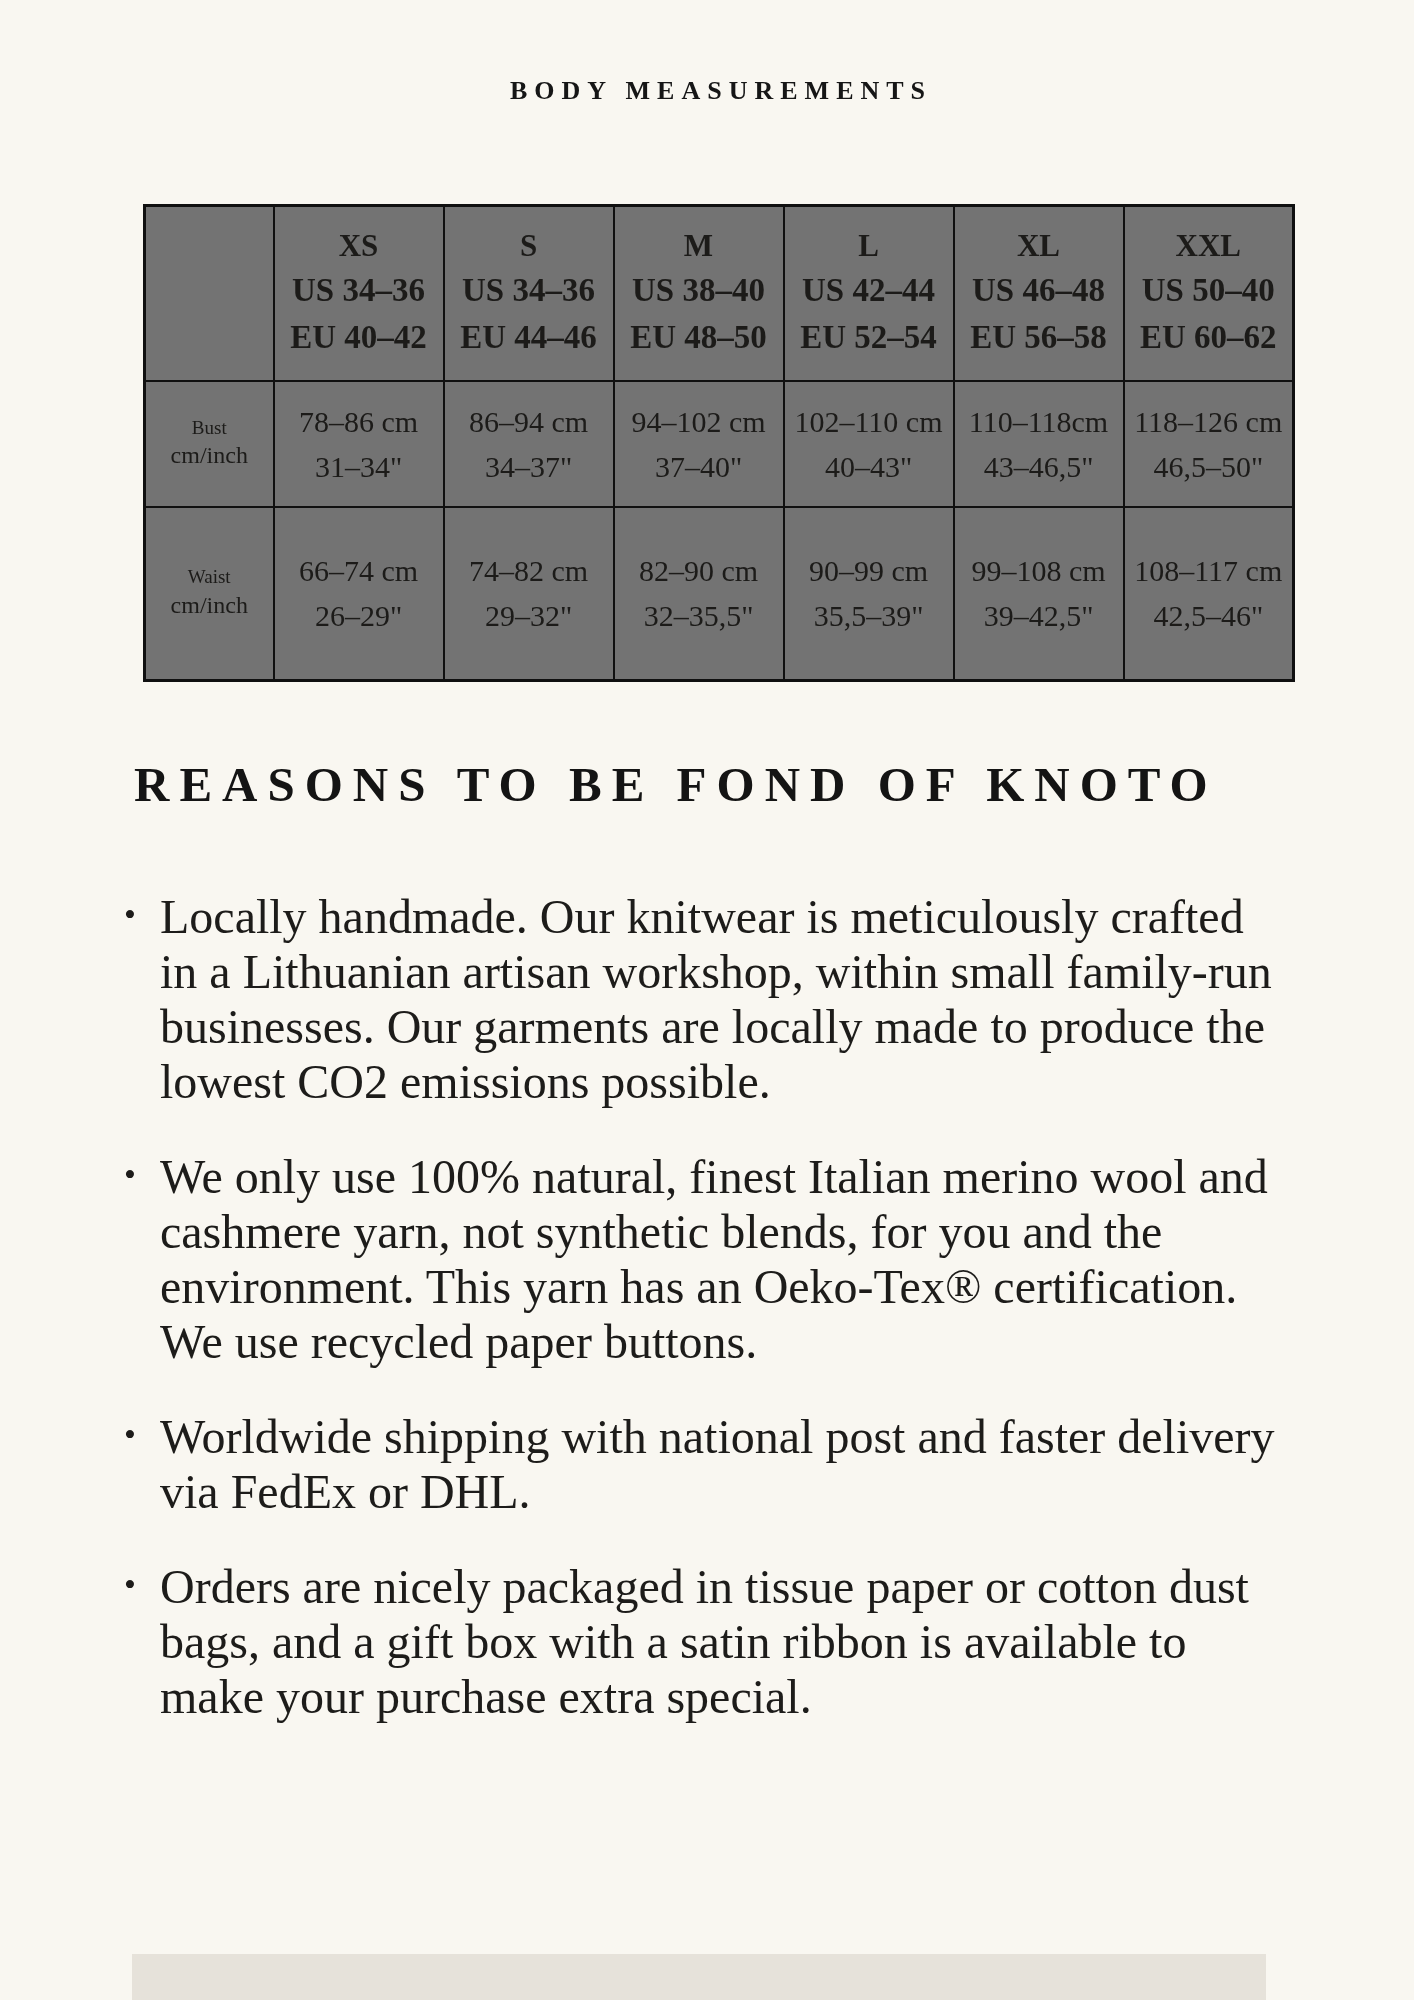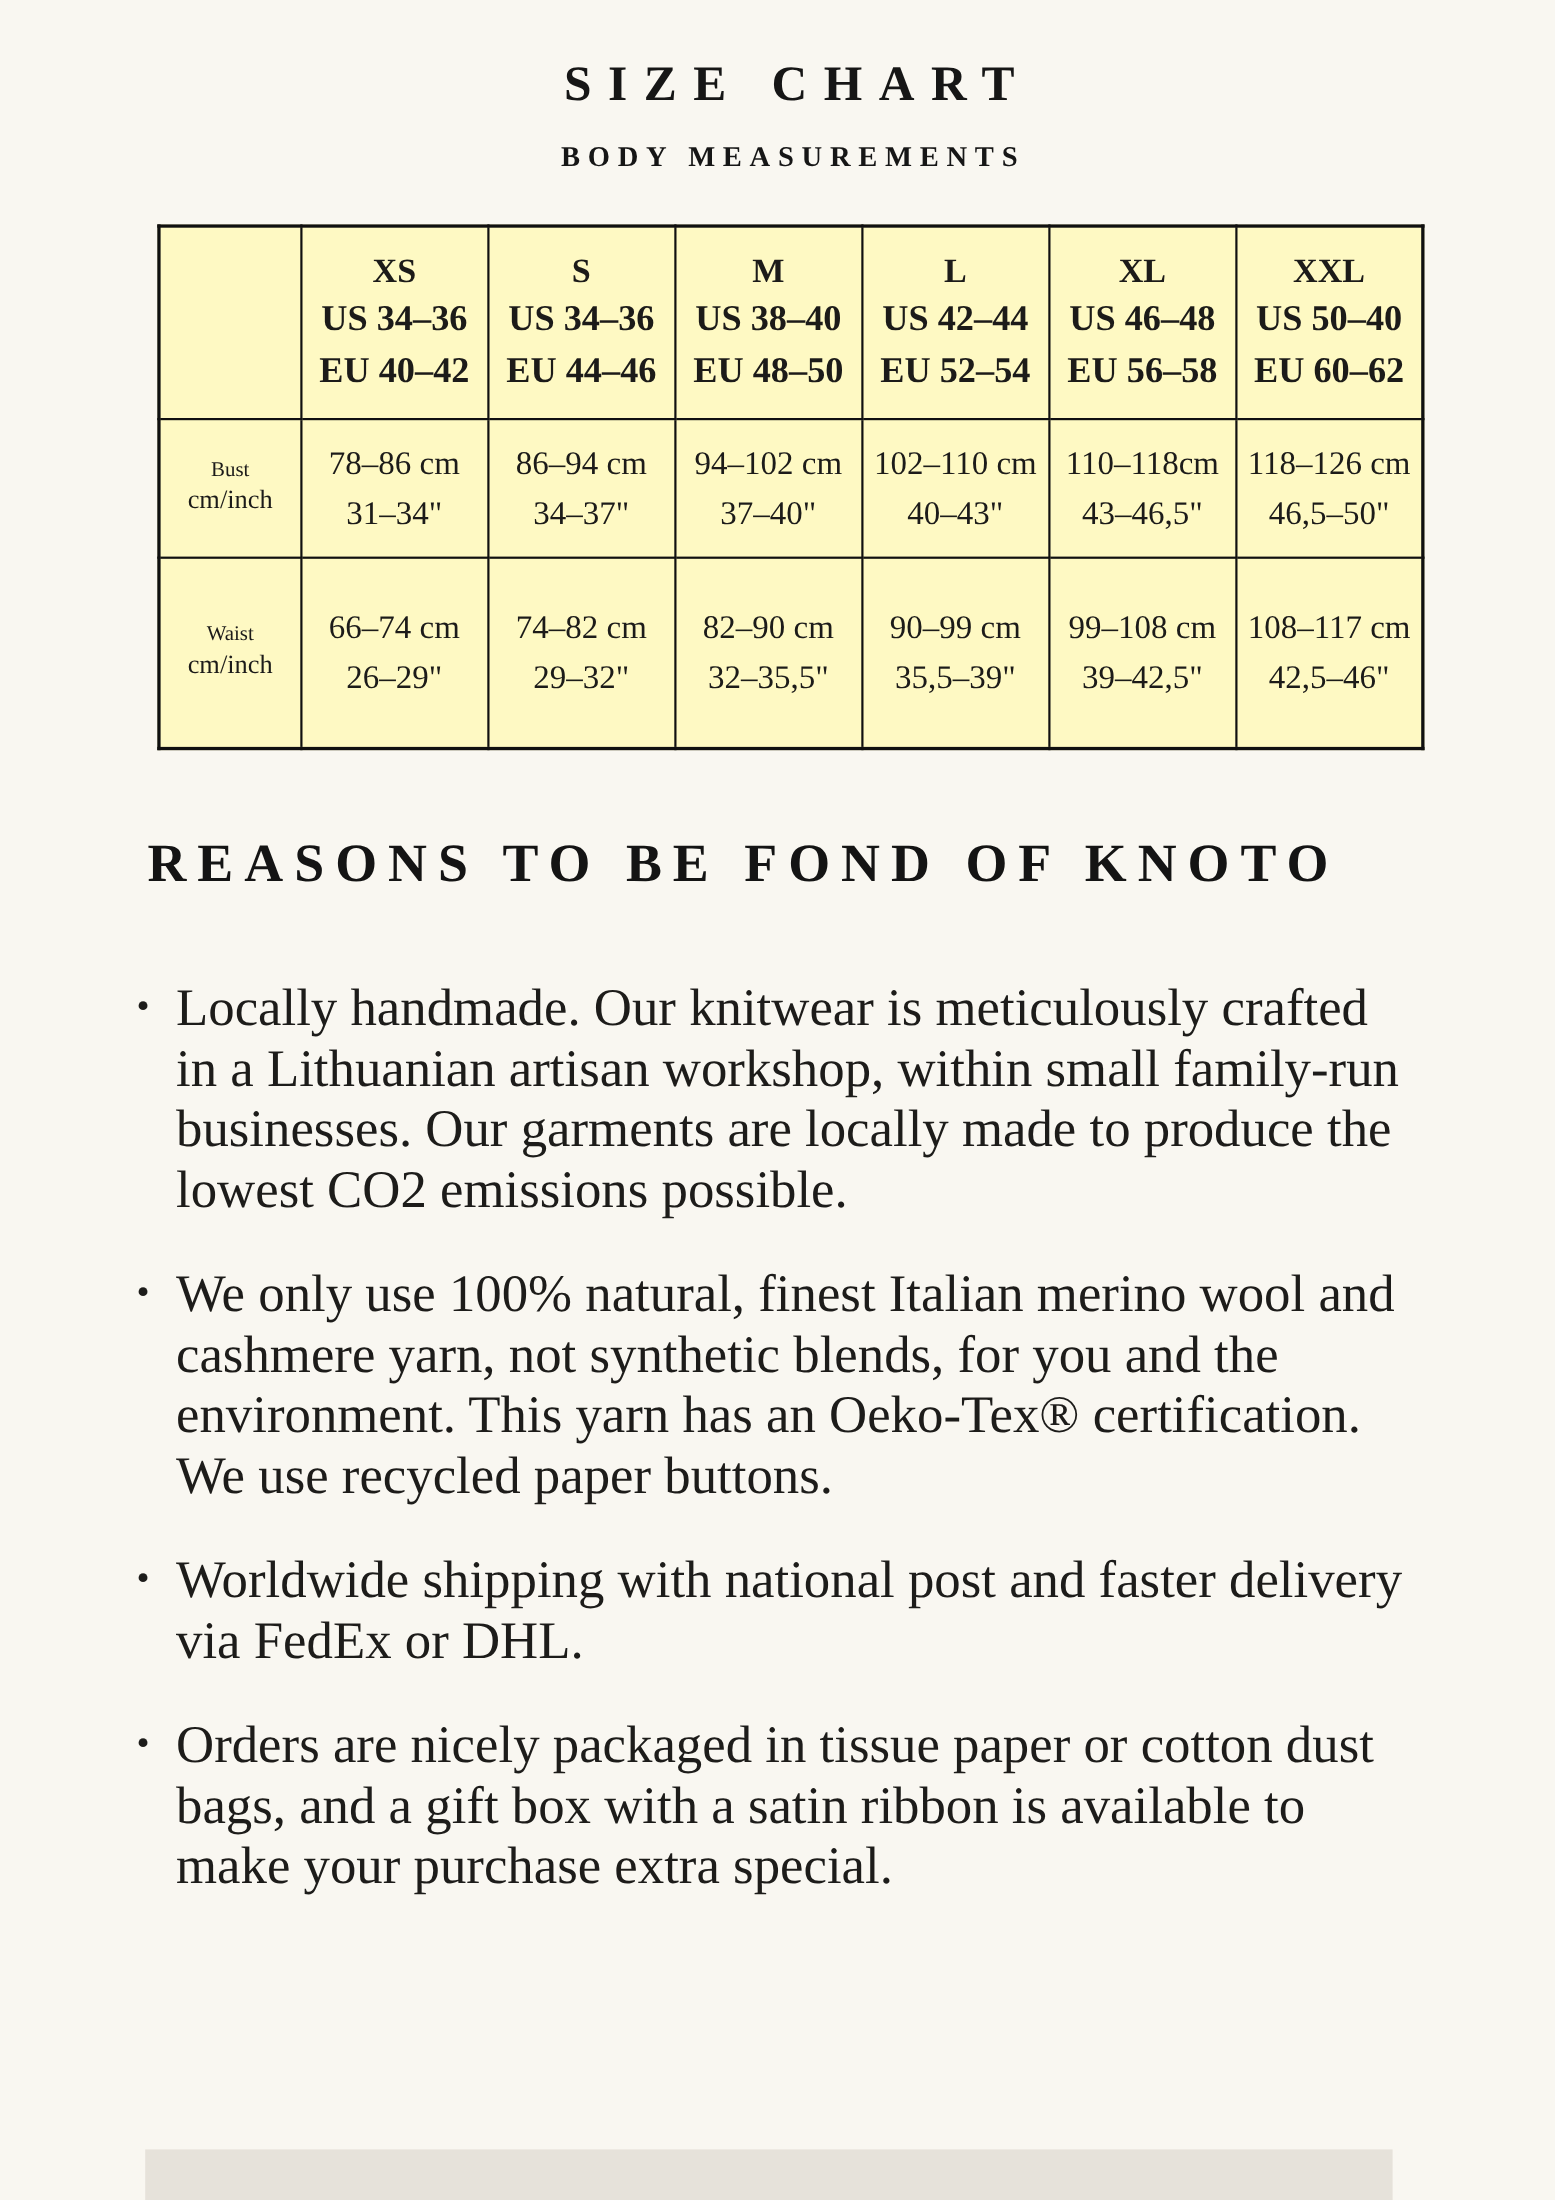"SIZE CHART" h1.page-title { html: <h1>SIZE CHART</h1> -> none }
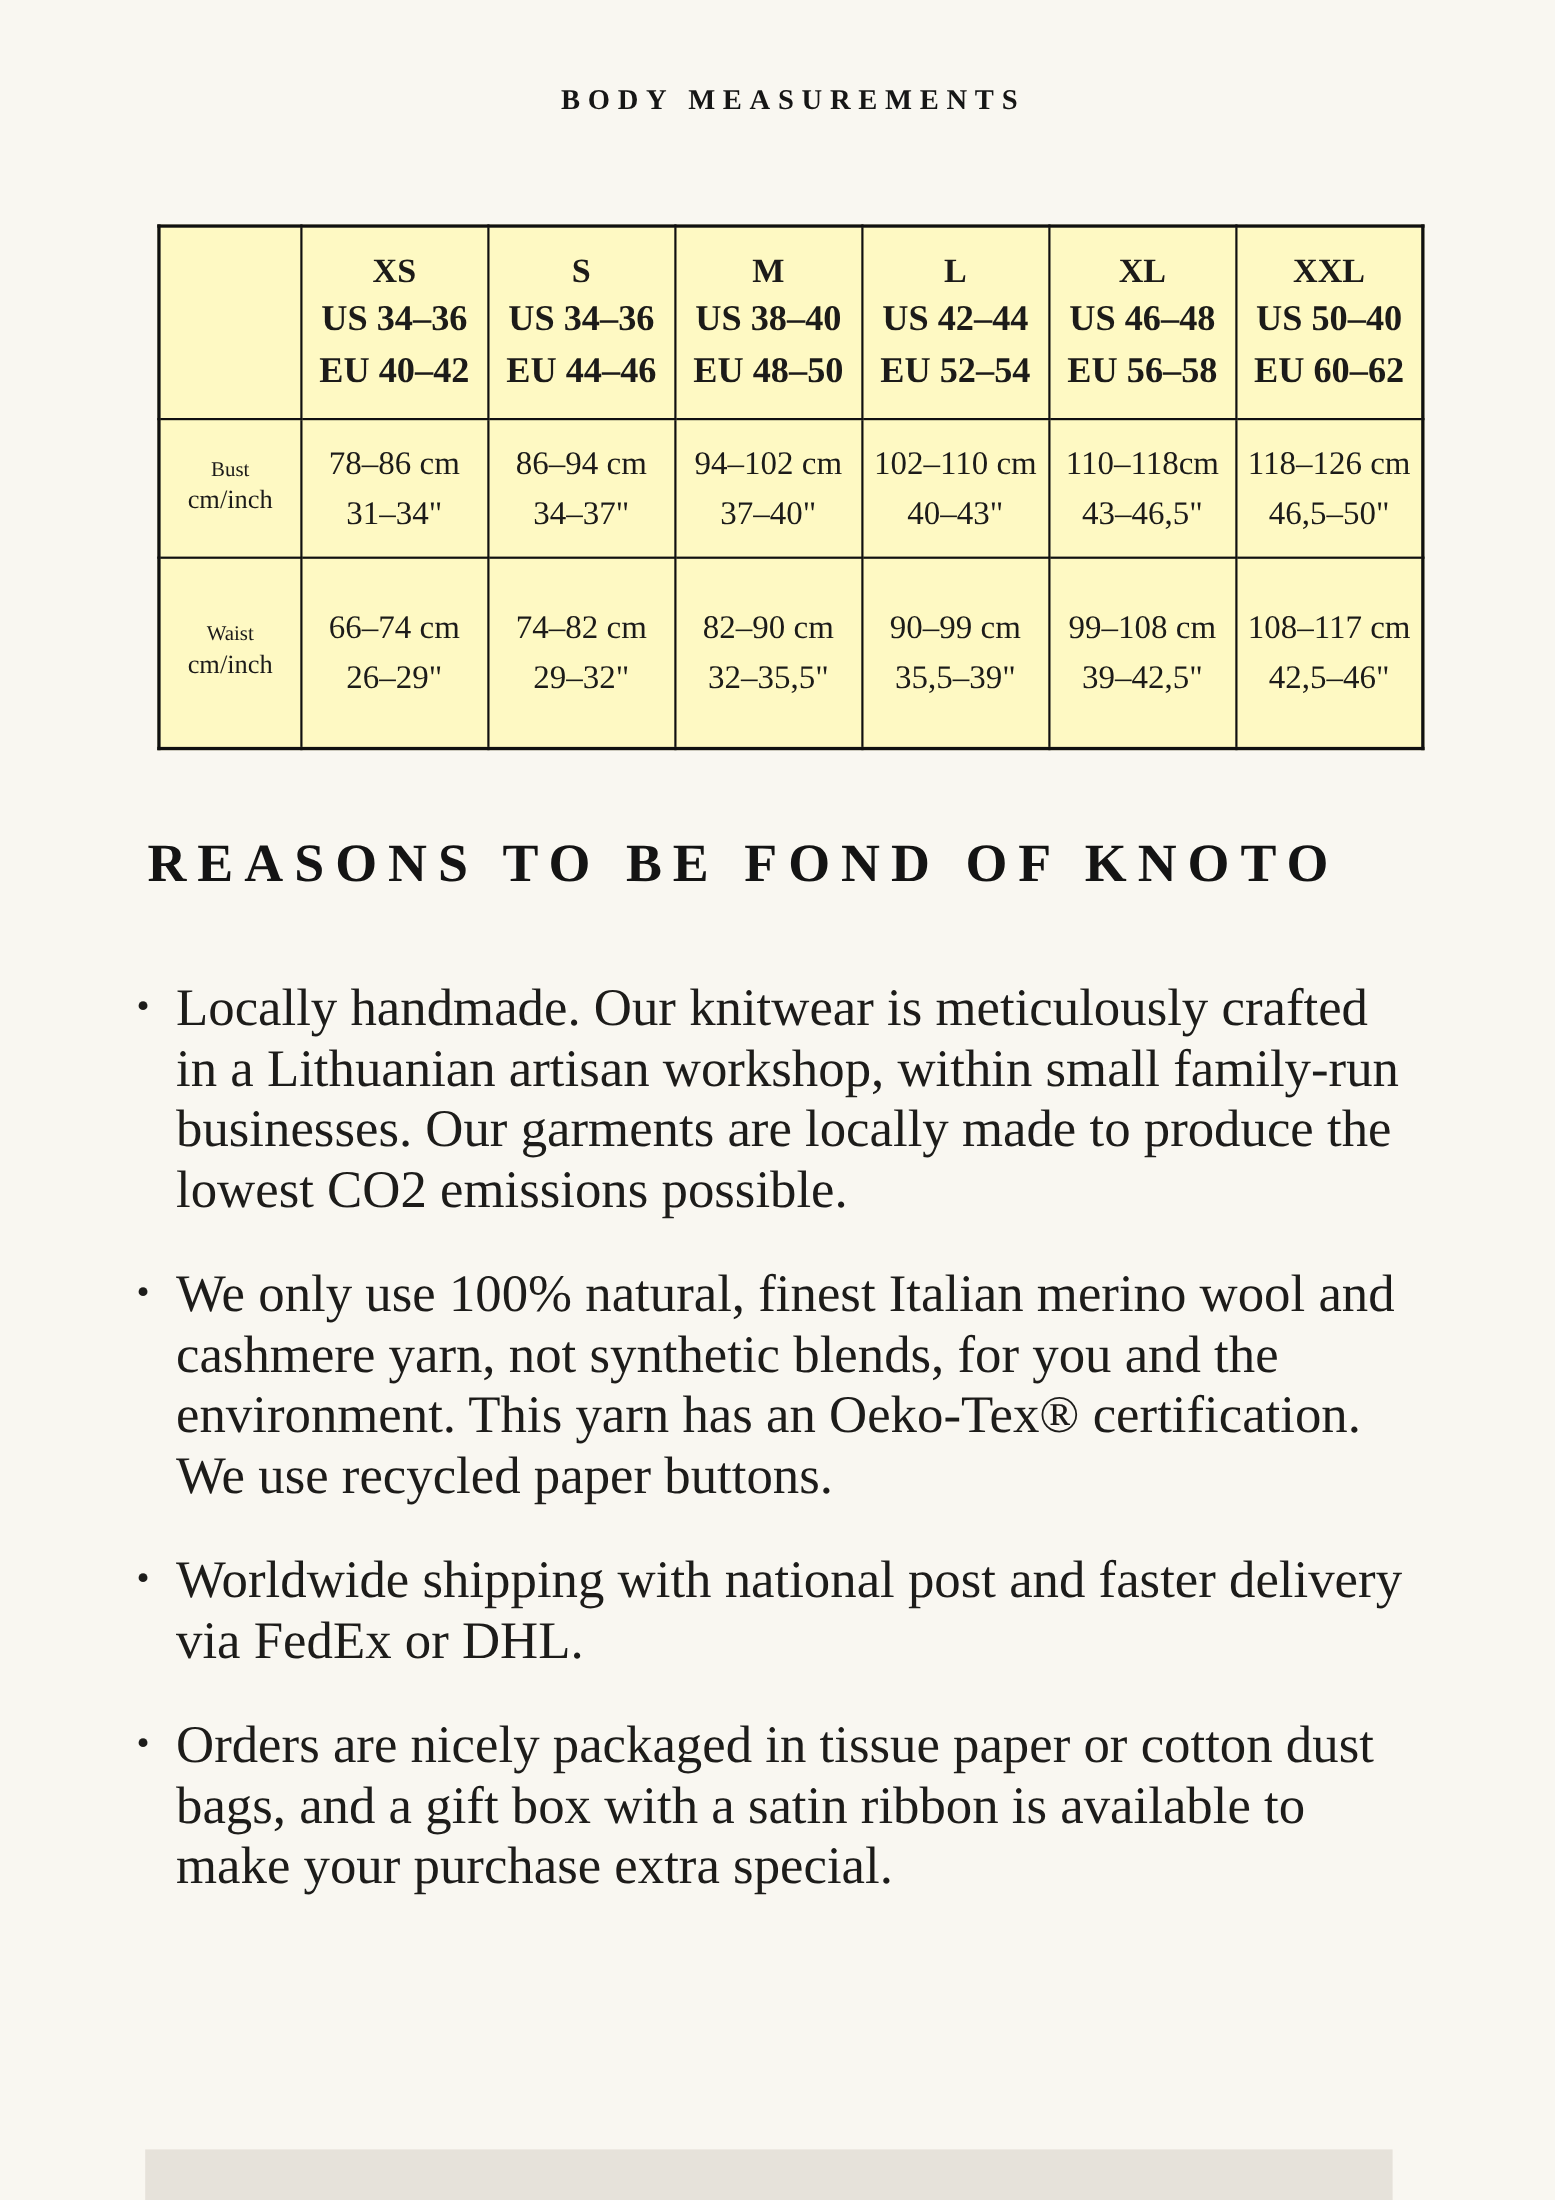"XS" table.size-table { background: #fef9c3 -> #737373 }
